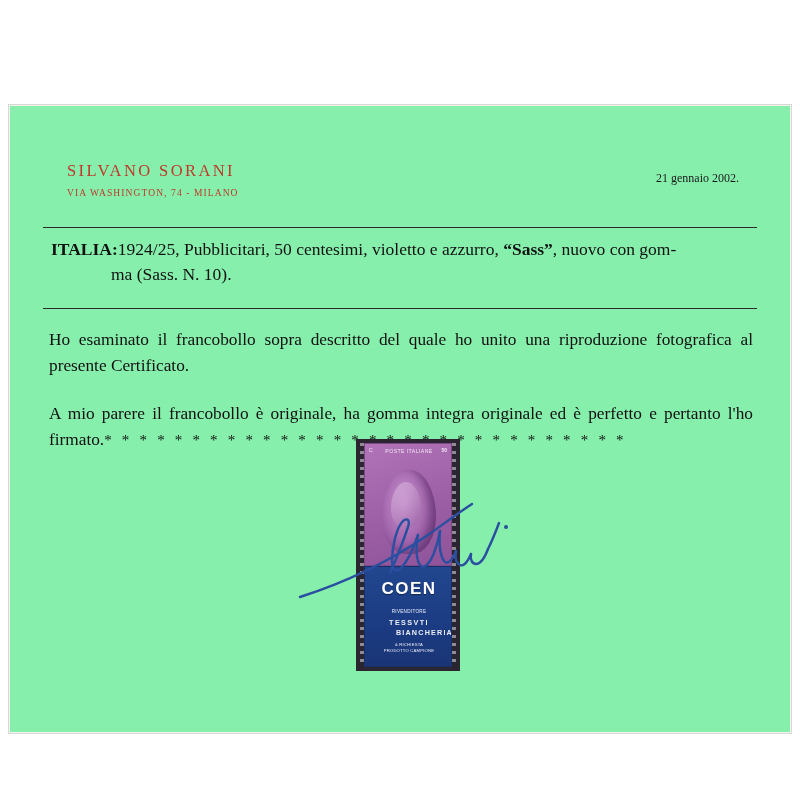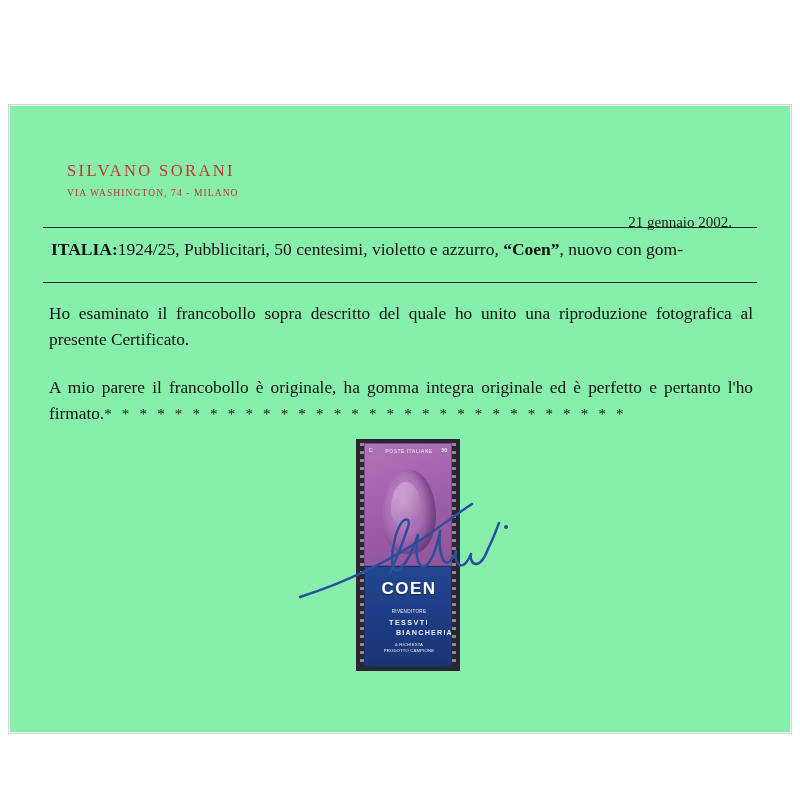"21 gennaio 2002." .date { font-size: 15px -> 12px; margin-top: 43px -> none; right: 25px -> 18px }
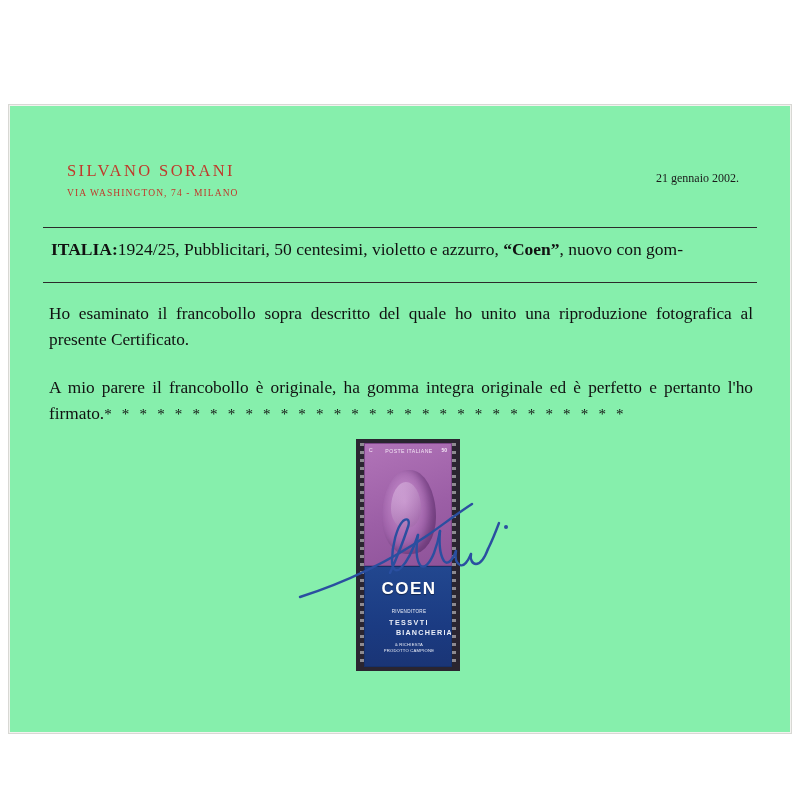"“Coen”" b { text: Coen -> Sass }
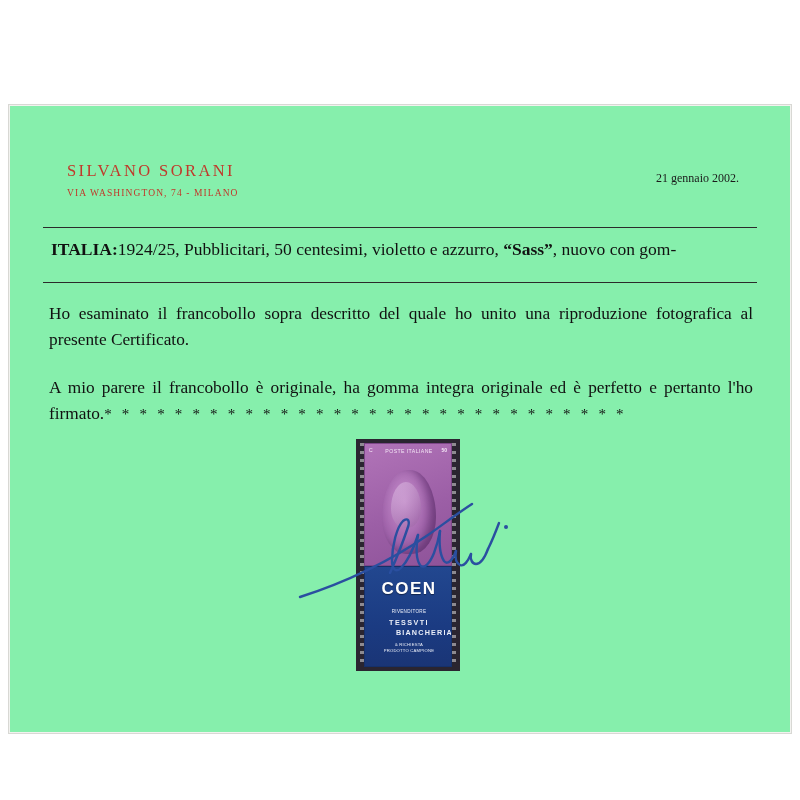"ma (Sass. N. 10)." span.indent { html: none -> <span>ma (Sass. N. 10).</span> }
